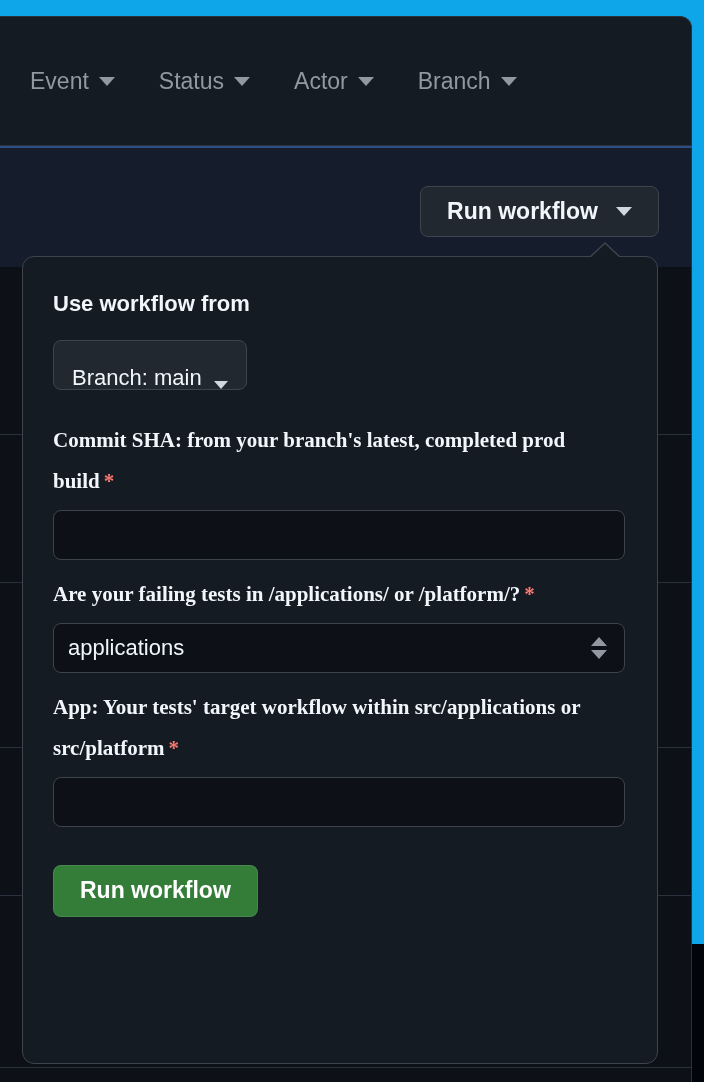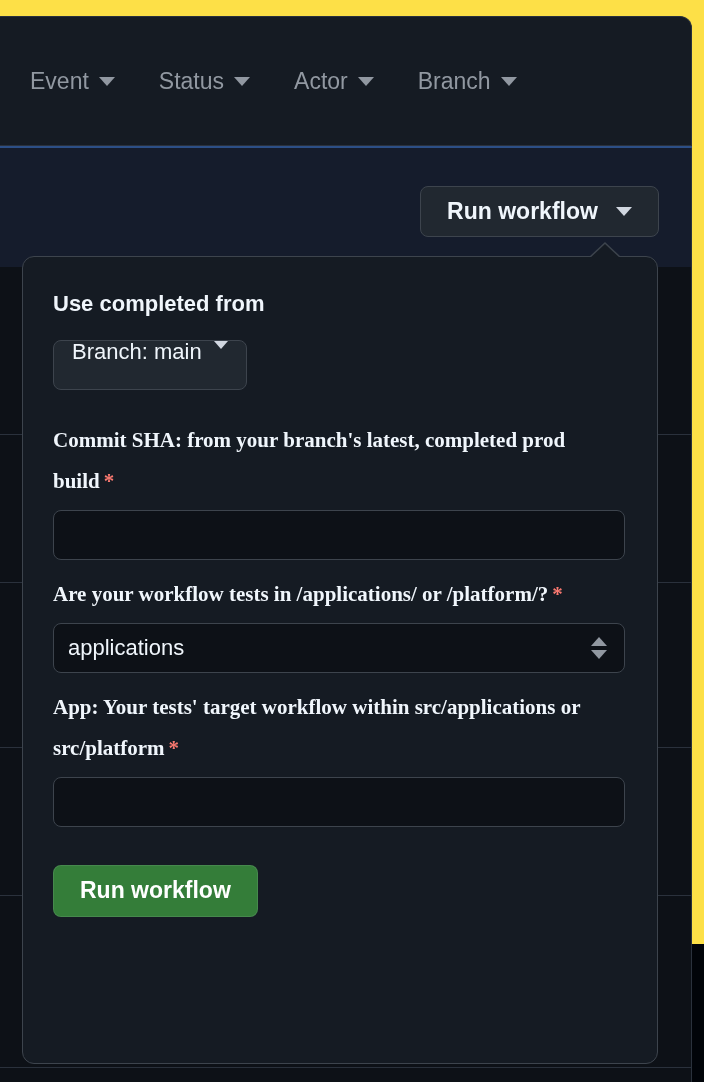"Event" #root { background: #fde047 -> #0ea5e9 }
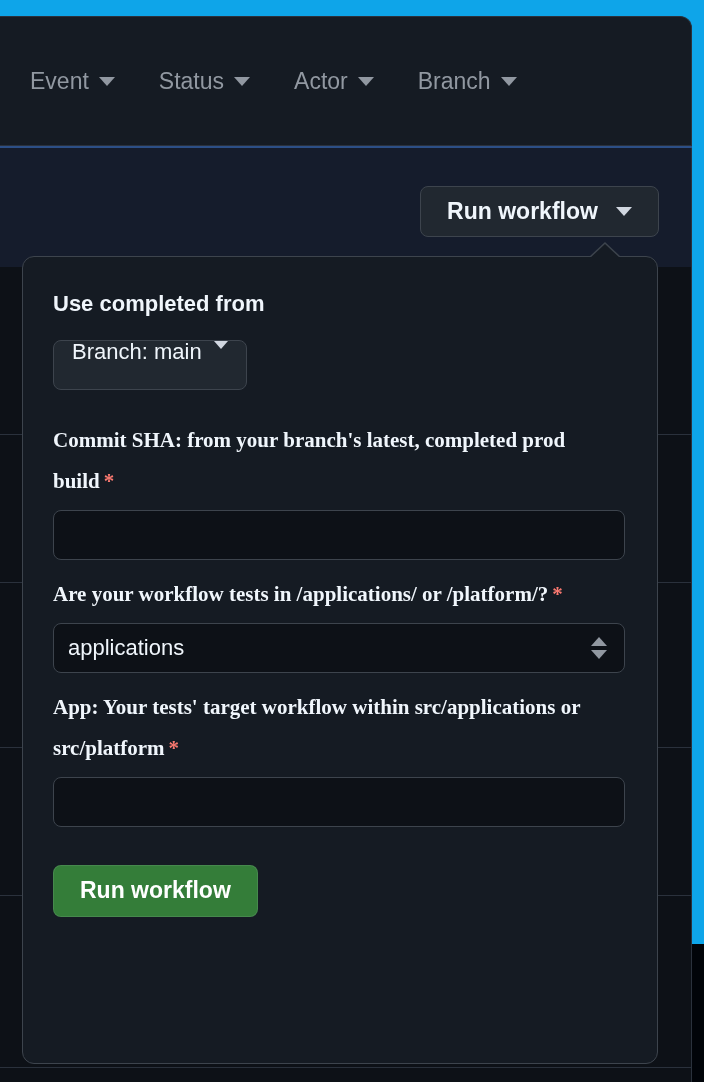"Use completed from" div.popover-title { text: completed -> workflow }
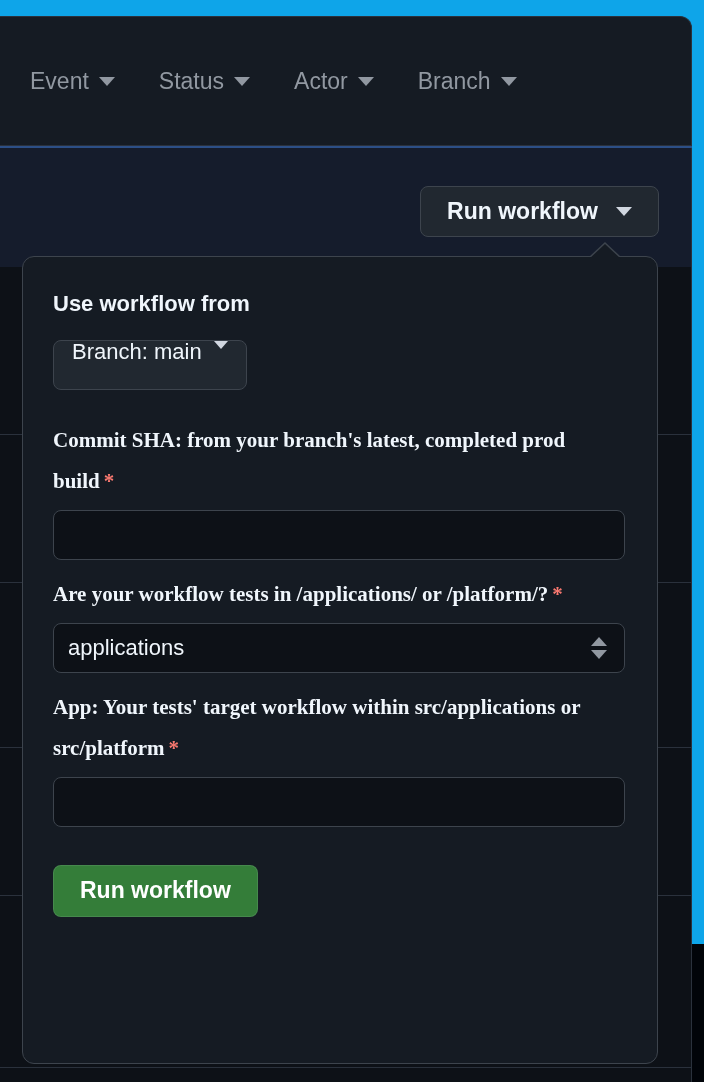"Branch: main" .branch-btn { align-items: flex-start -> flex-end }
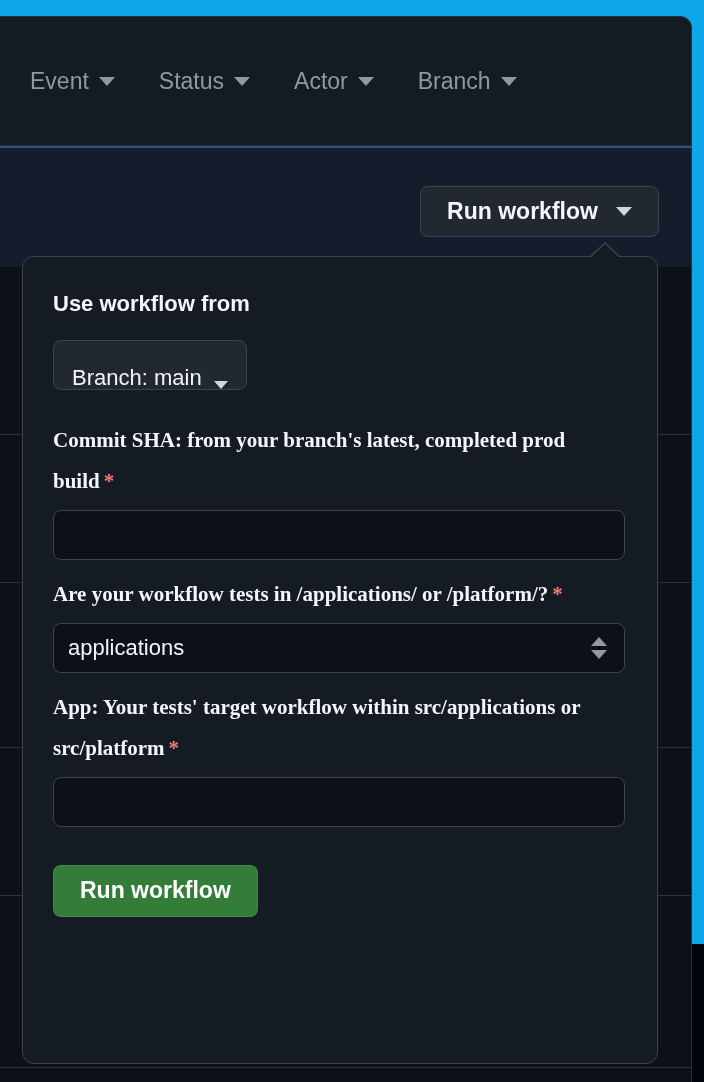"Are your workflow tests in" span { text: workflow -> failing }
